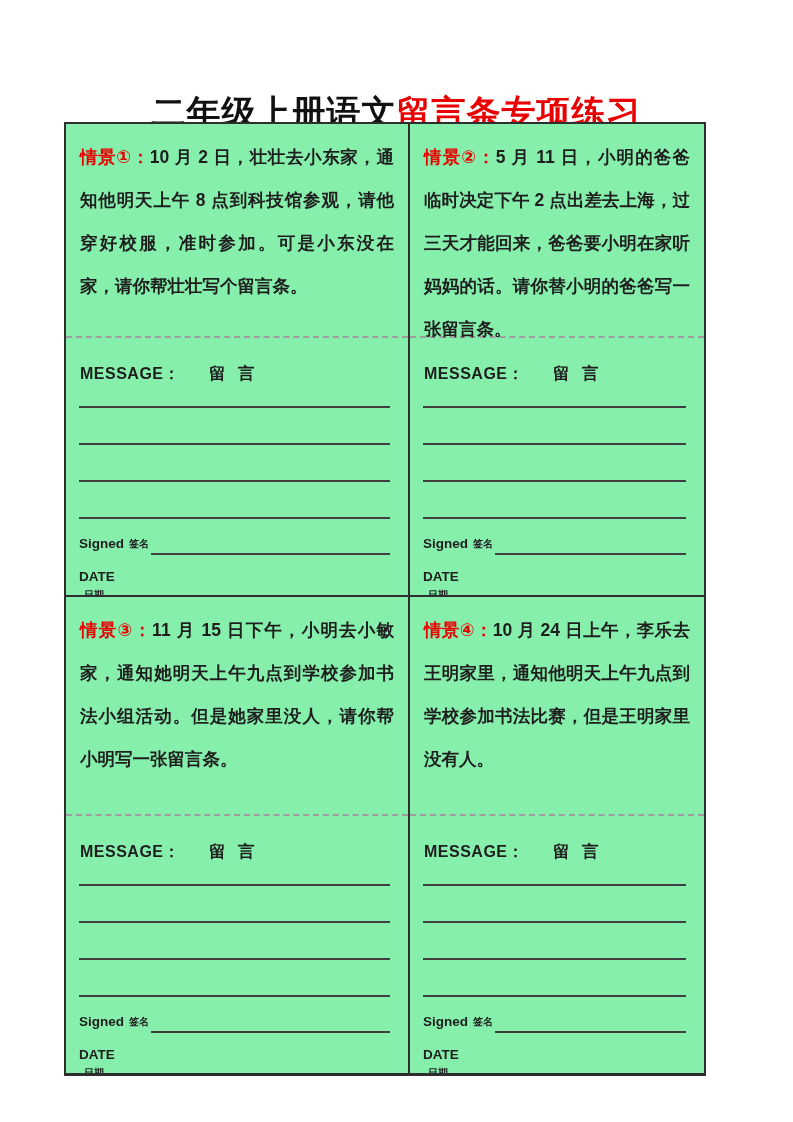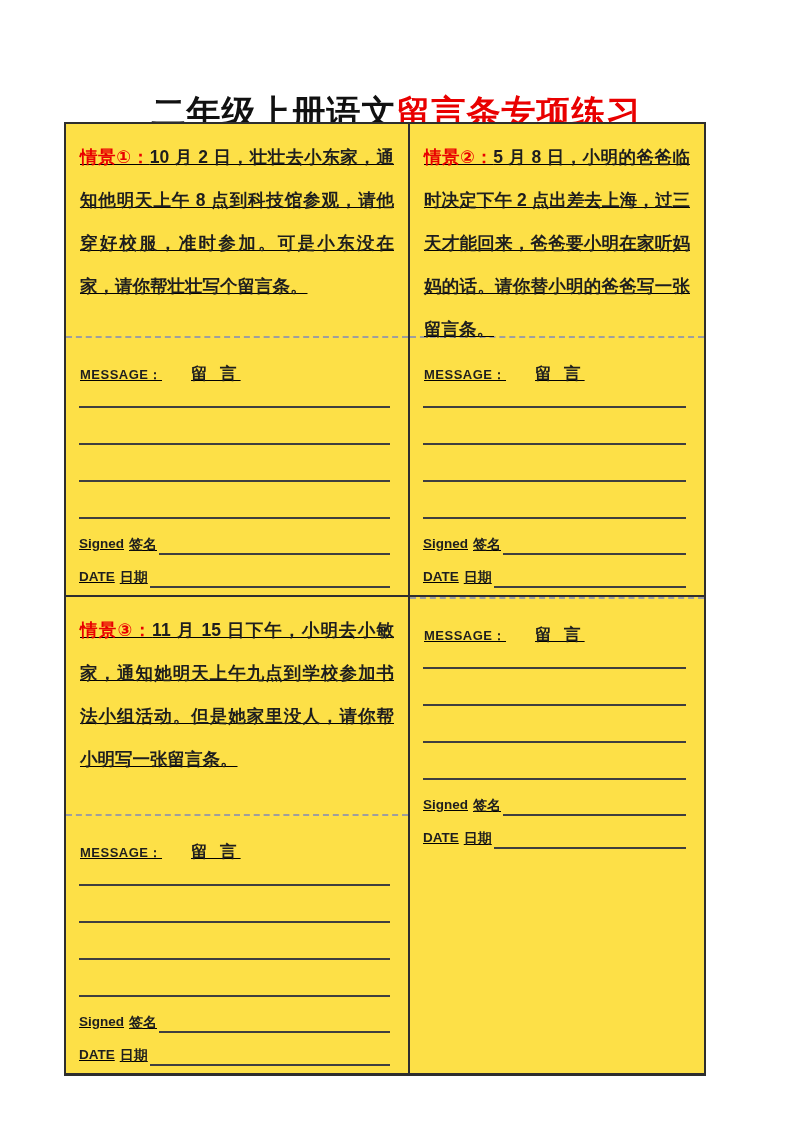"情景①：10 月 2 日，壮壮去小东家，通知他明天上午 8" .tbl { background: #fde047 -> #86efac; text-decoration: underline -> none }
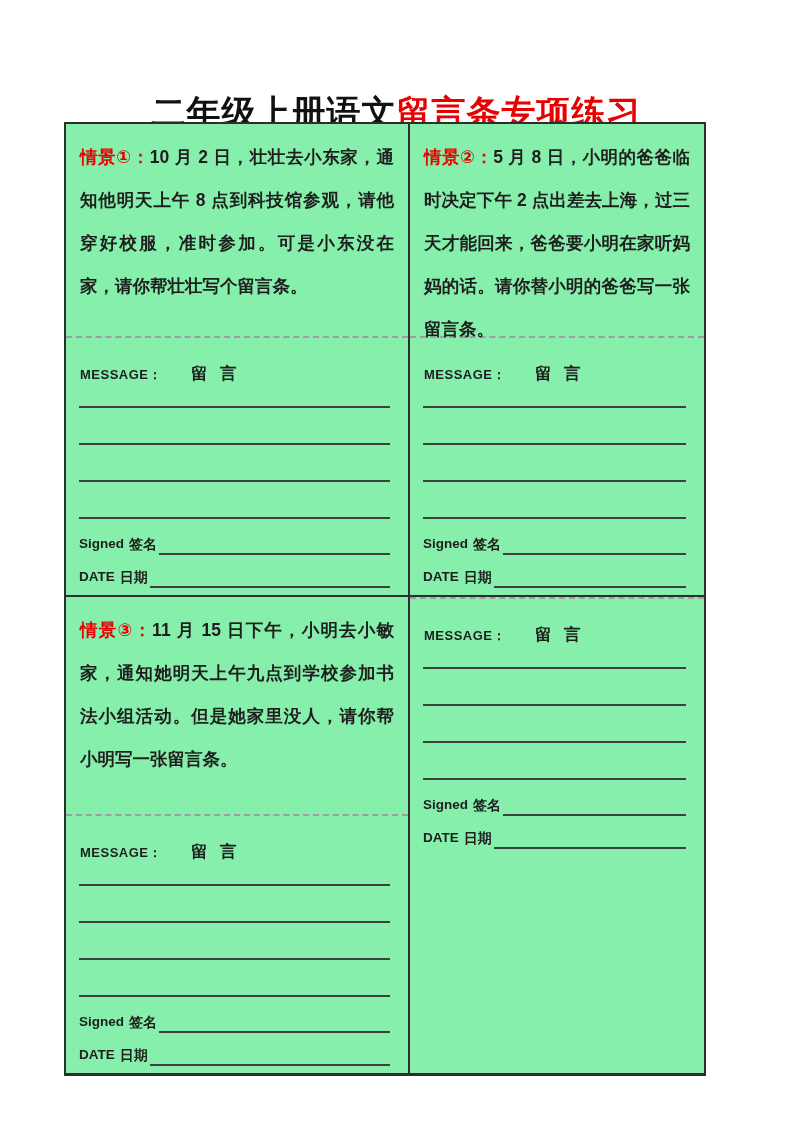"5 月 8 日，小明的爸爸临时决定下午 2" span { text: 8 -> 11 }
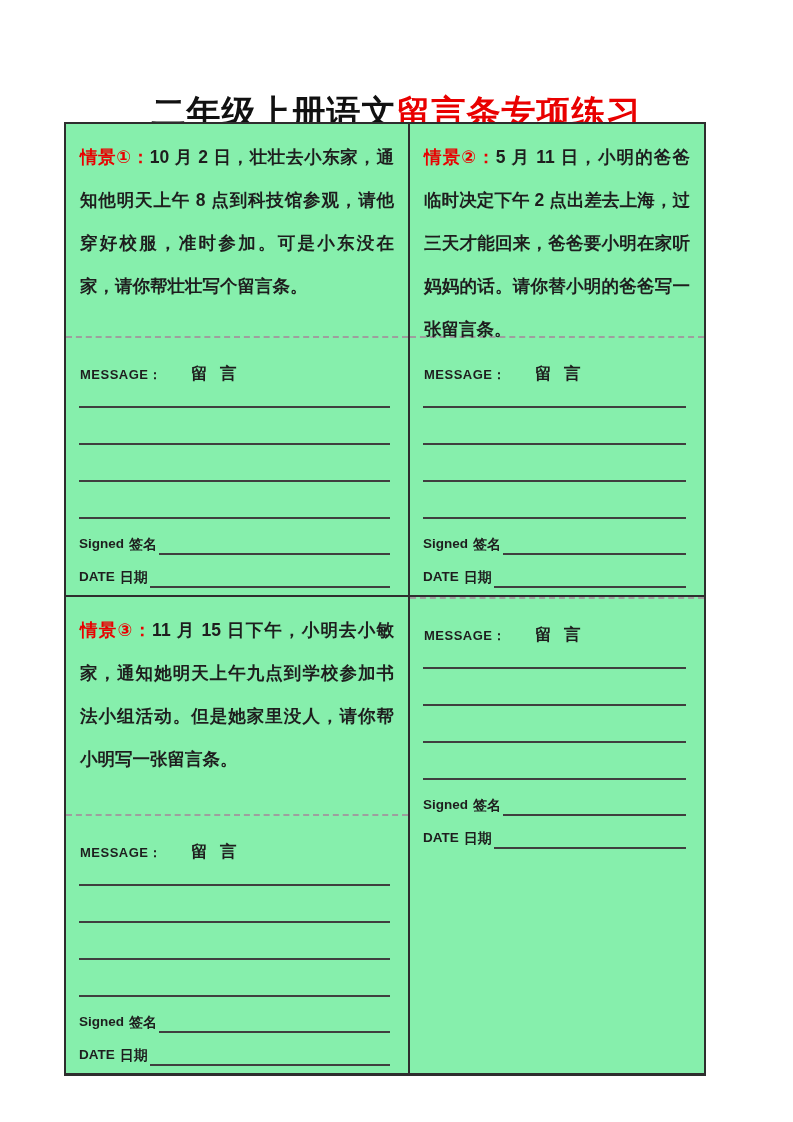"MESSAGE：" .msg .men { font-size: 13px -> 16px }
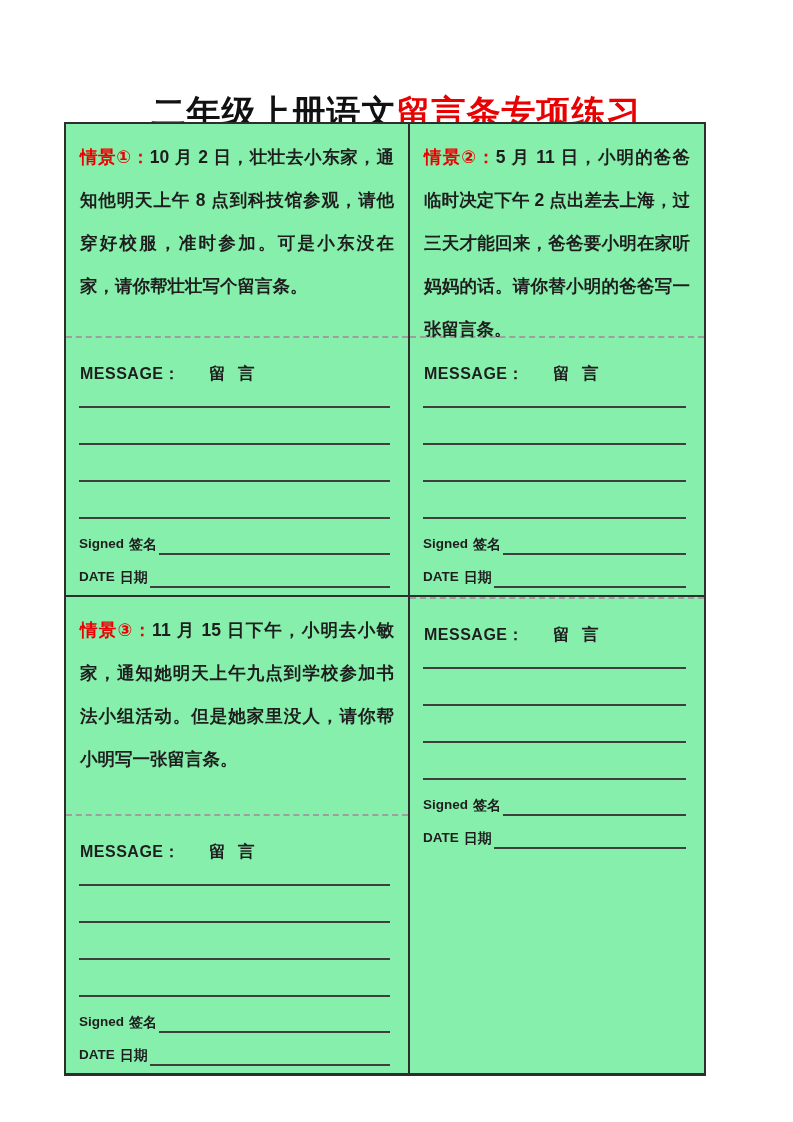"签名" .sigrow .cn { font-size: 14px -> 10px }
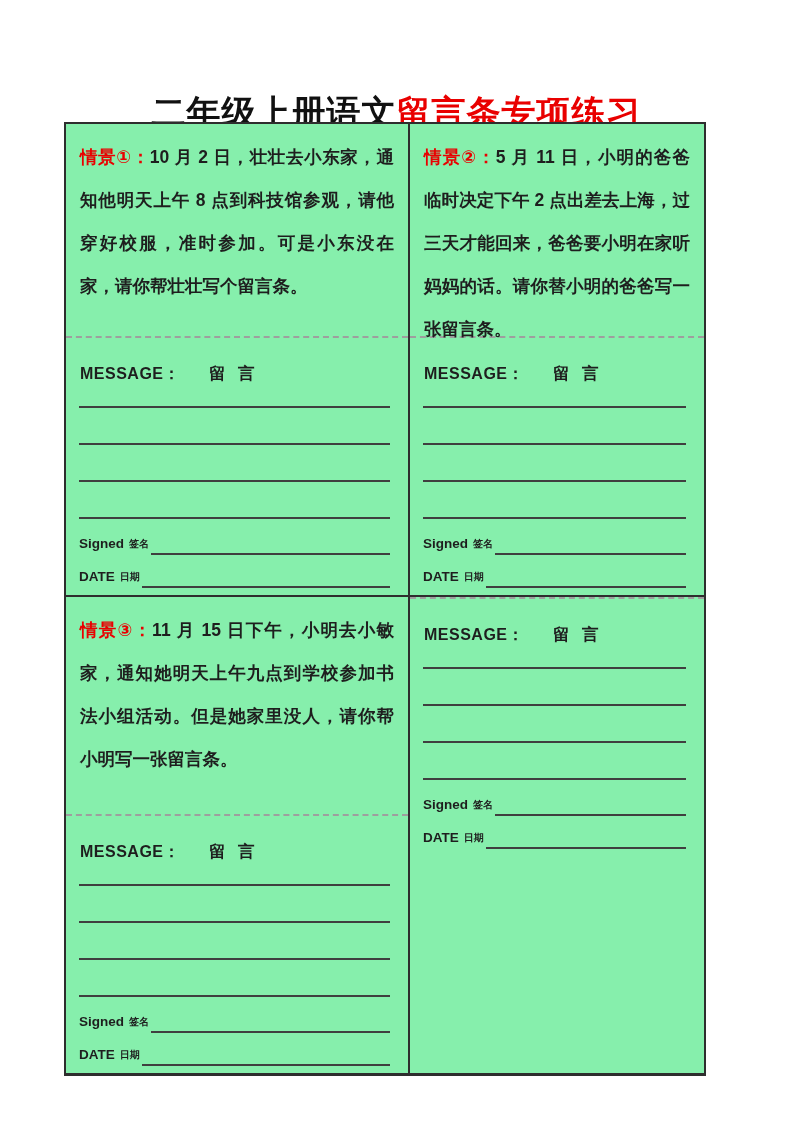"DATE" .sigrow.daterow { flex-direction: none -> column }
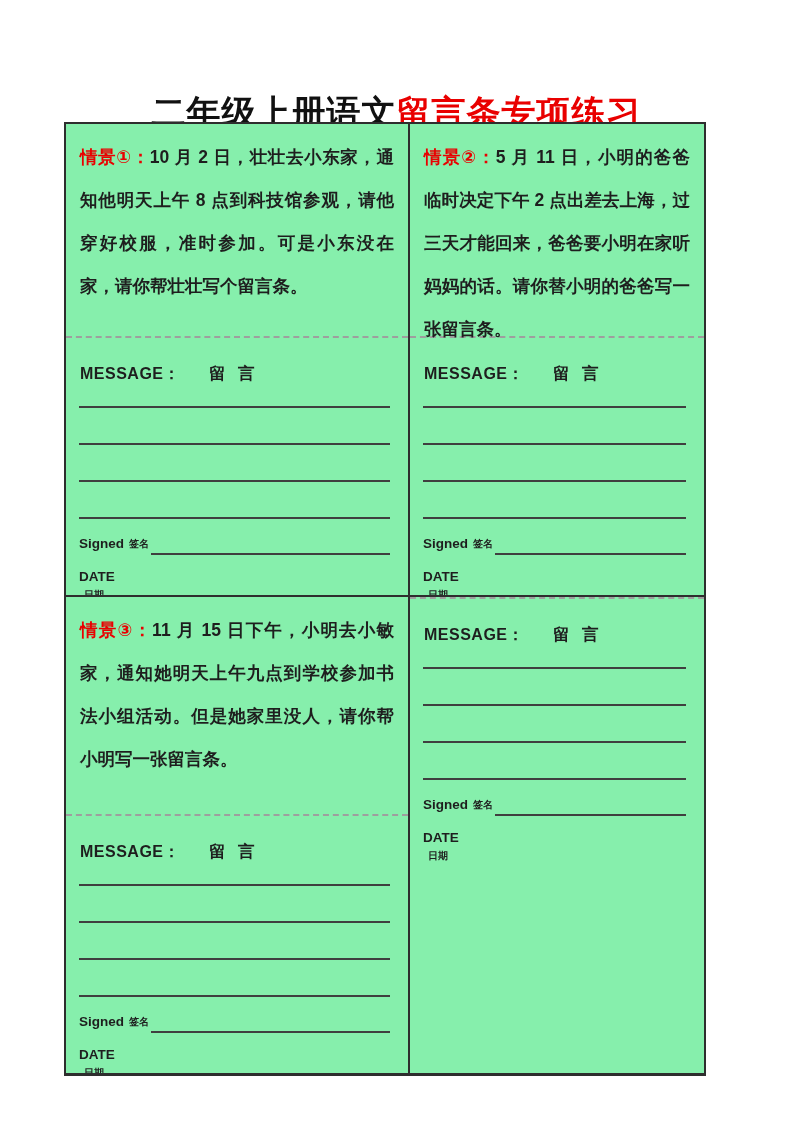"情景④：10 月 24" div.scn { html: none -> <div><span>情景④：</span><span>10 月 24 日上午，李乐去王明家里，通知他明天上午九点到学校参加书法比赛，但是王明家里没有人。</span></div> }
